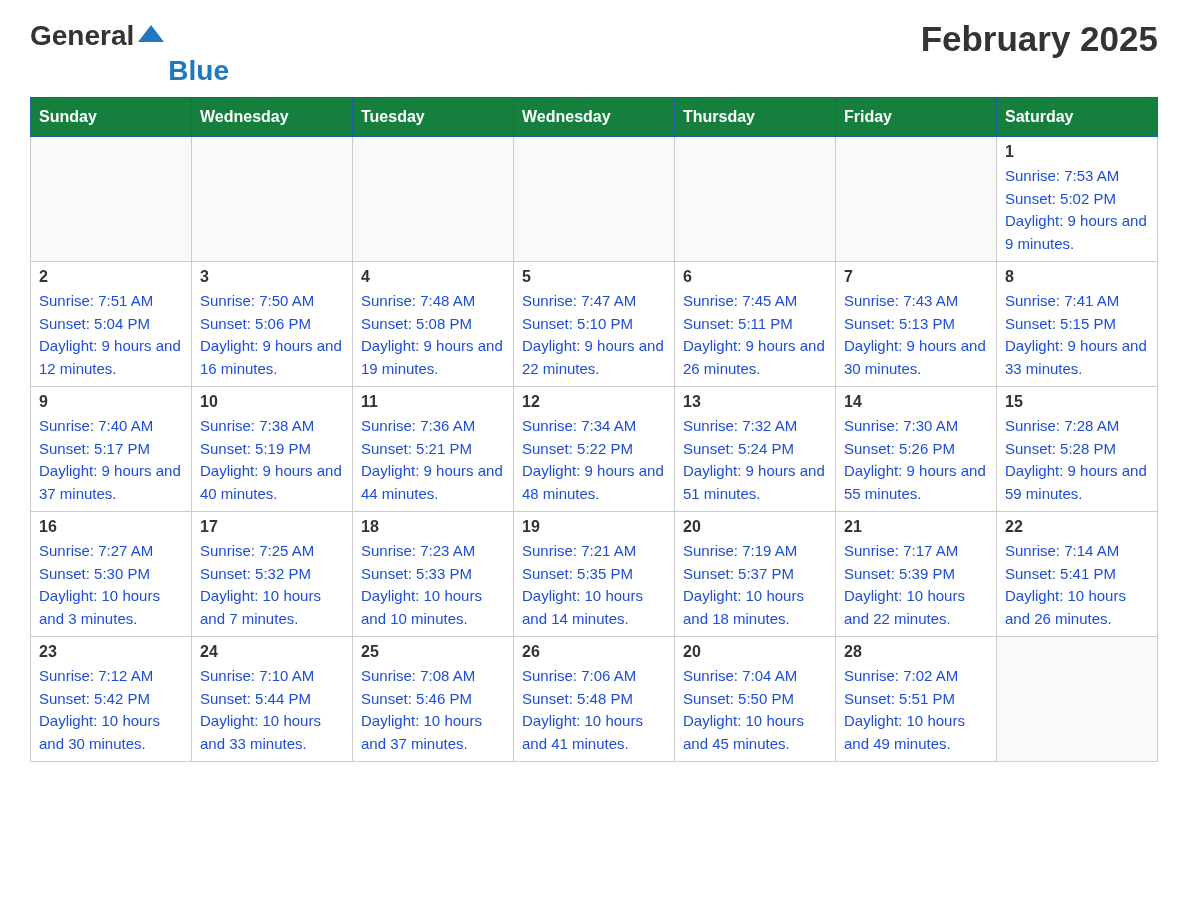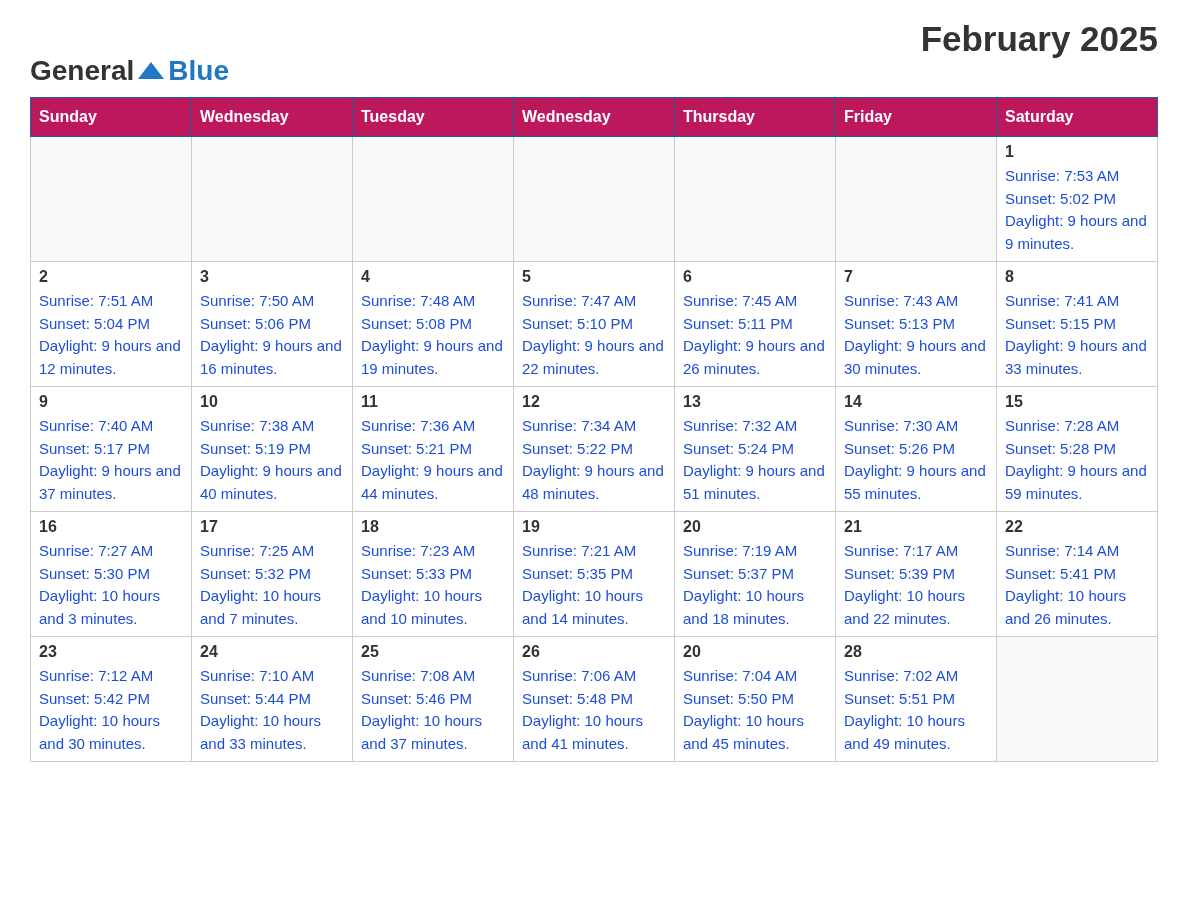"General" #logo { align-items: flex-end -> flex-start }
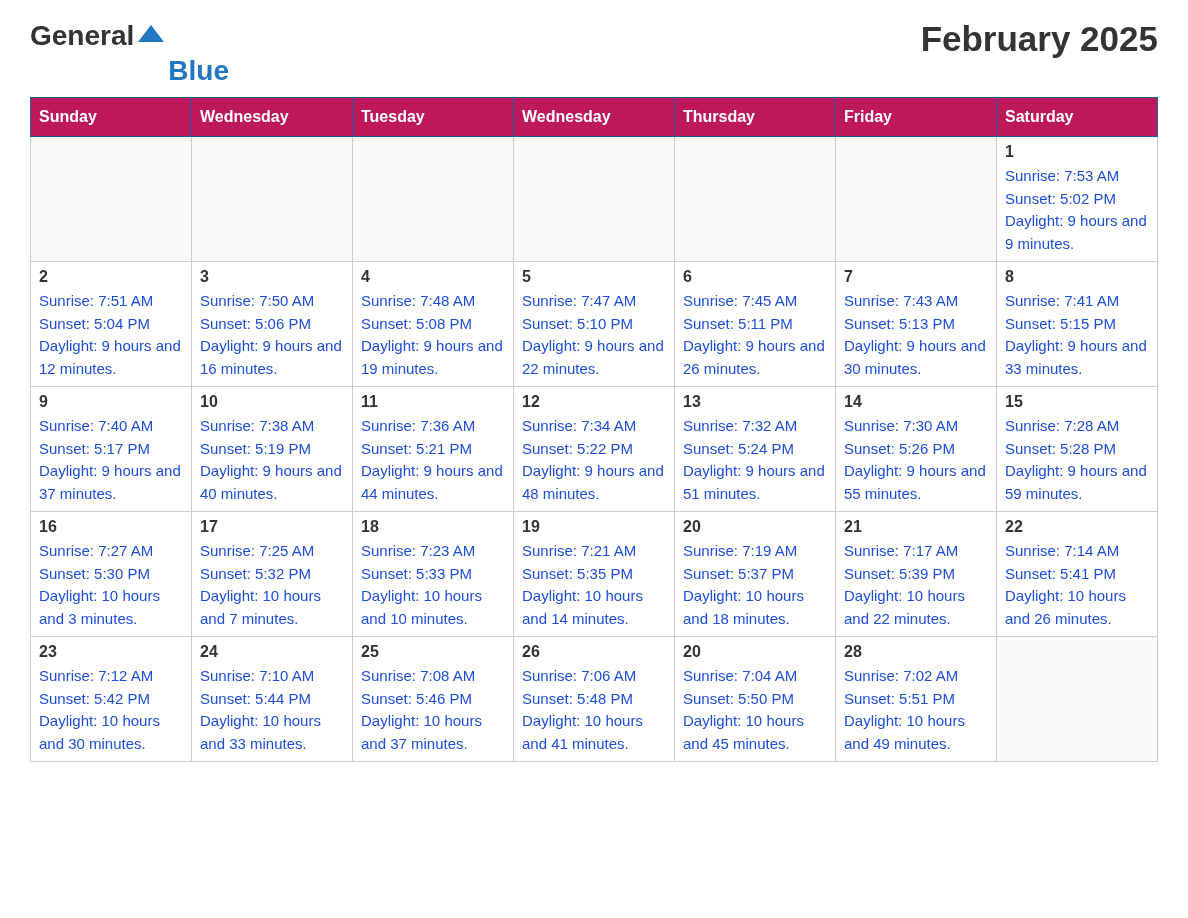"Sunday" #calendar thead th { background-color: #be185d -> #15803d }
